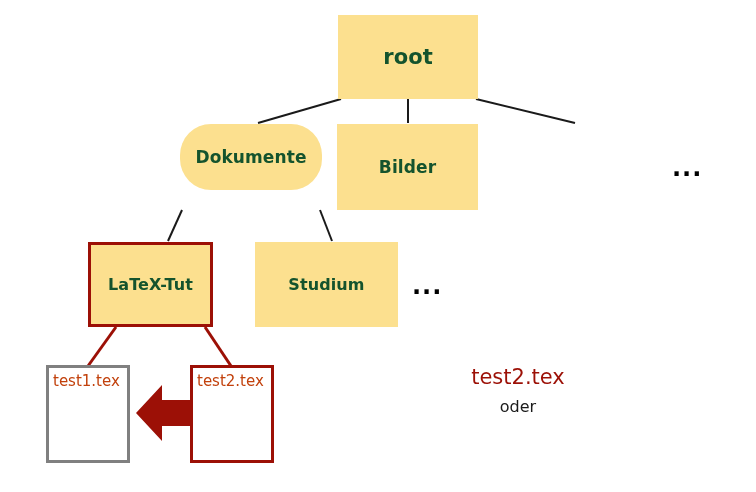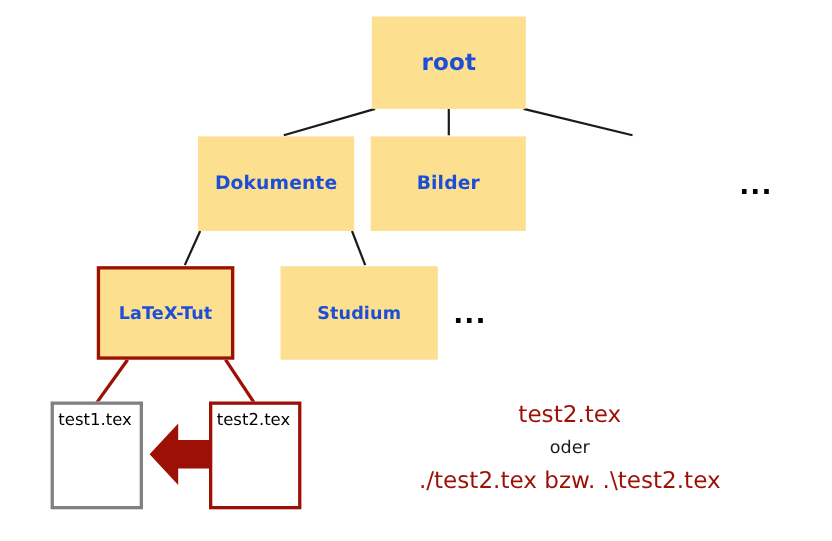"root" .node .node-label { color: #1d4ed8 -> #14532d }
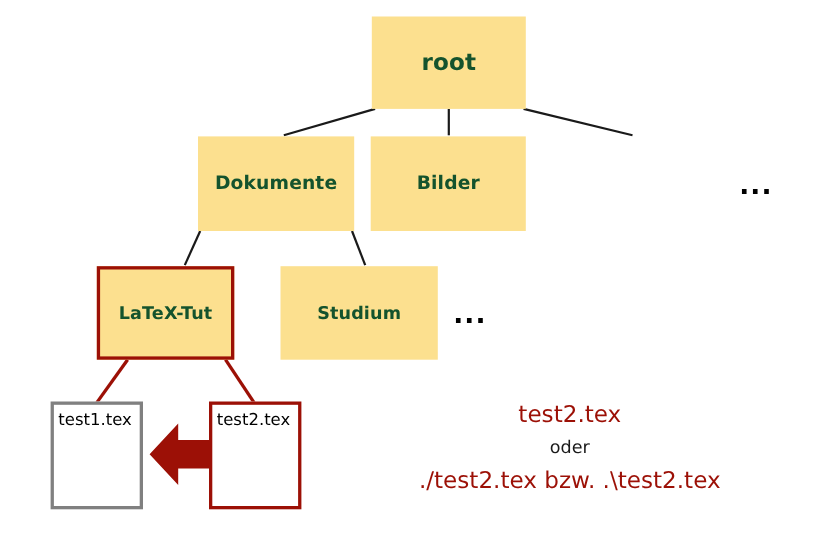"Dokumente" div.node { border-radius: none -> 31px; height: 86px -> 66px }
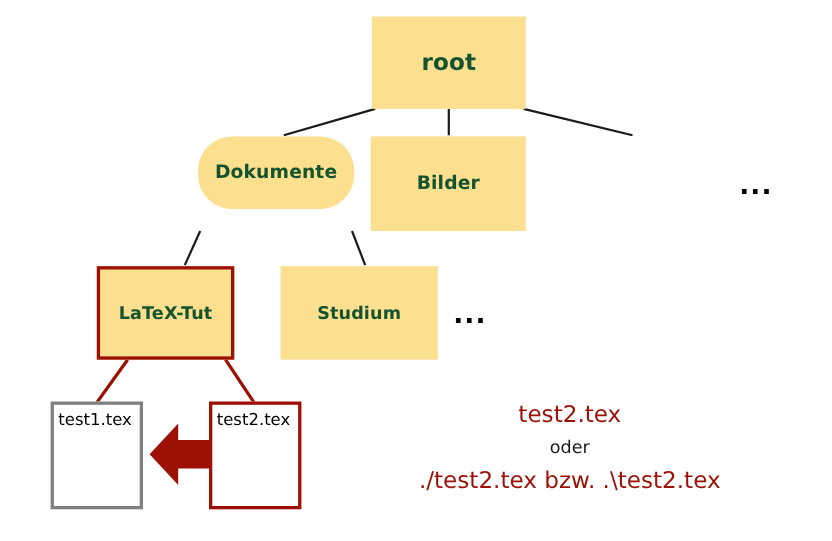"test1.tex" .file .file-label { color: #000000 -> #c2410c }
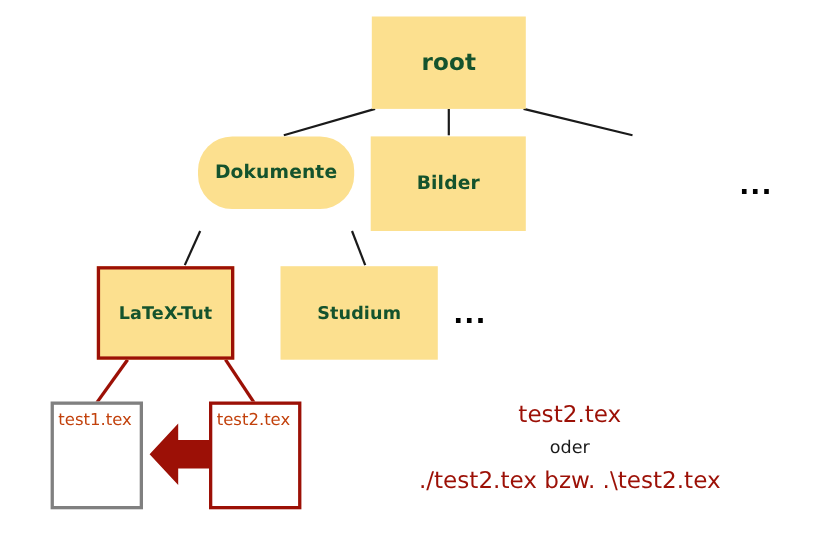"./test2.tex bzw. .\test2.tex" span.cap-line { html: <span>./test2.tex bzw. .\test2.tex</span> -> none }
